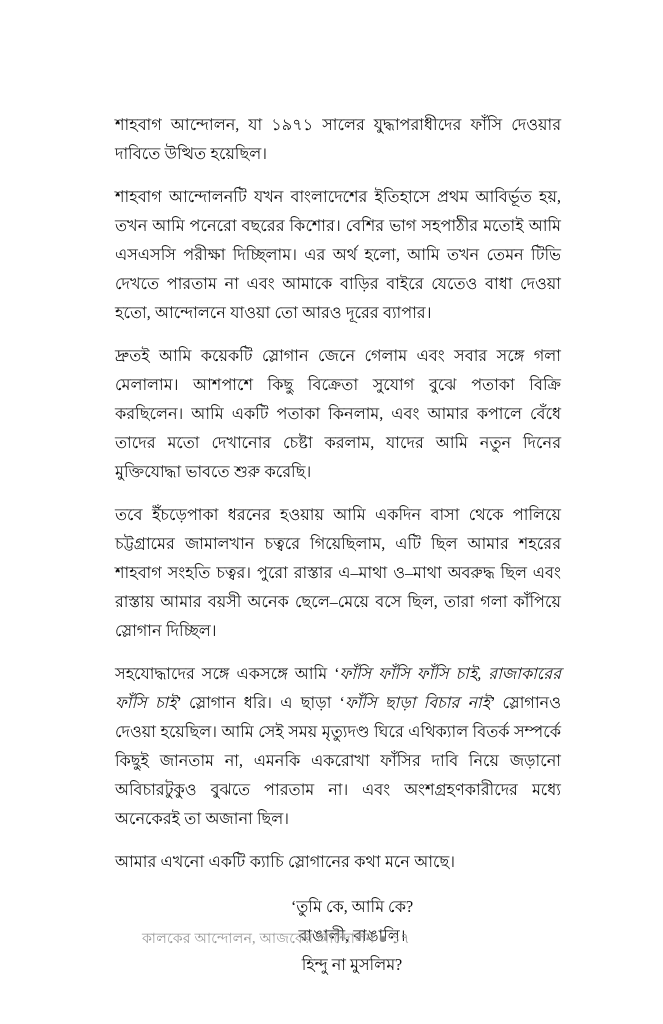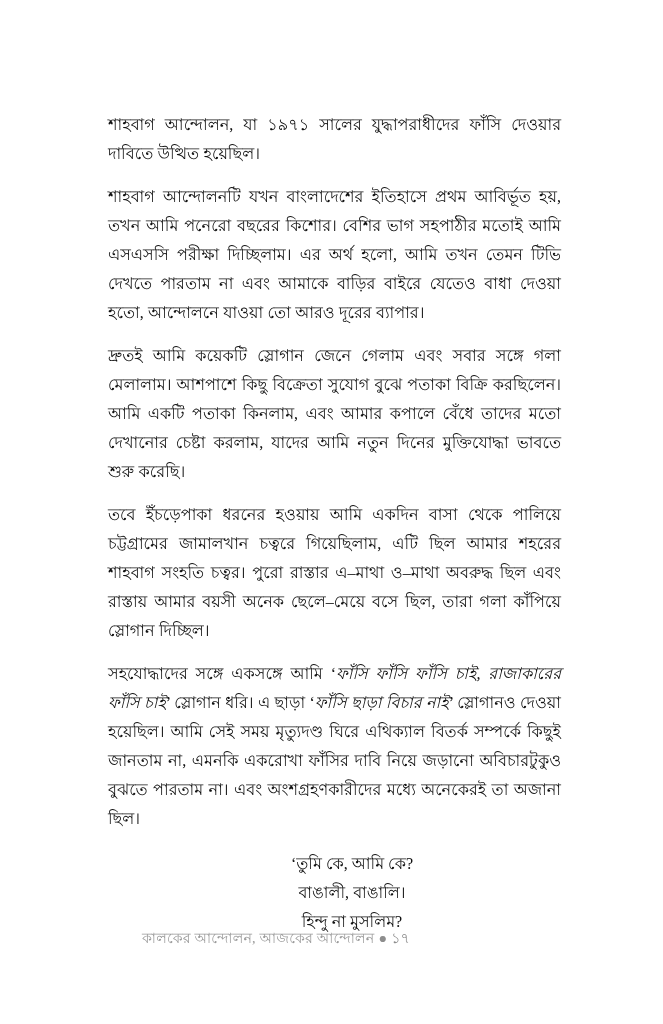"শাহবাগ আন্দোলন, যা ১৯৭১ সালের" p.para { margin: 0 0 14px 6px -> 0 0 14px 13px }
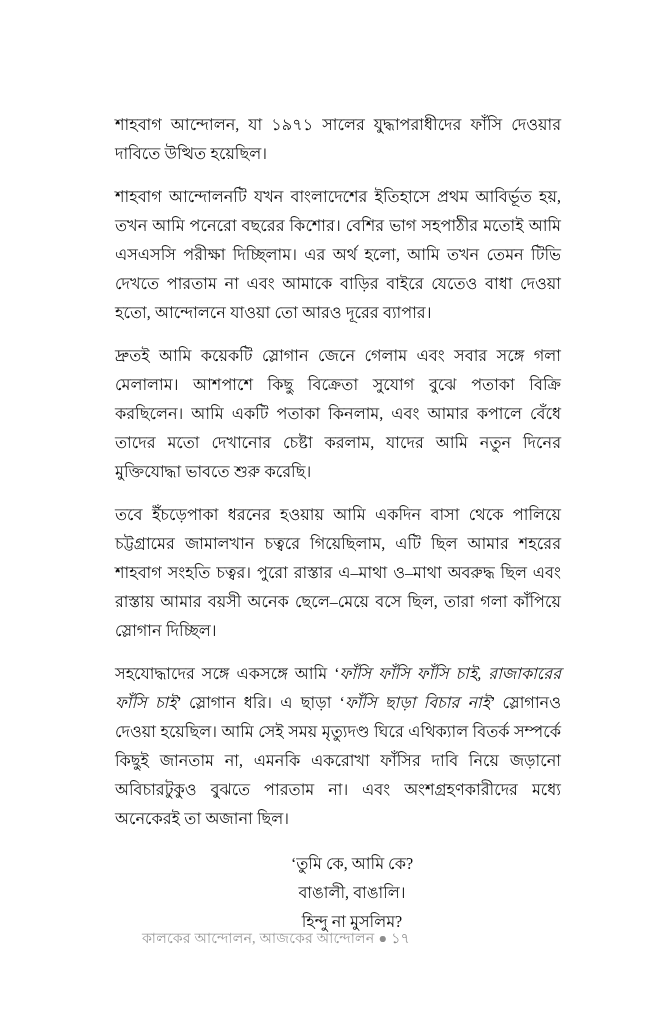"আমার এখনো একটি ক্যাচি স্লোগানের" p.para { html: none -> <p> <span>আমার এখনো একটি ক্যাচি স্লোগানের কথা মনে আছে।</span> </p> }
